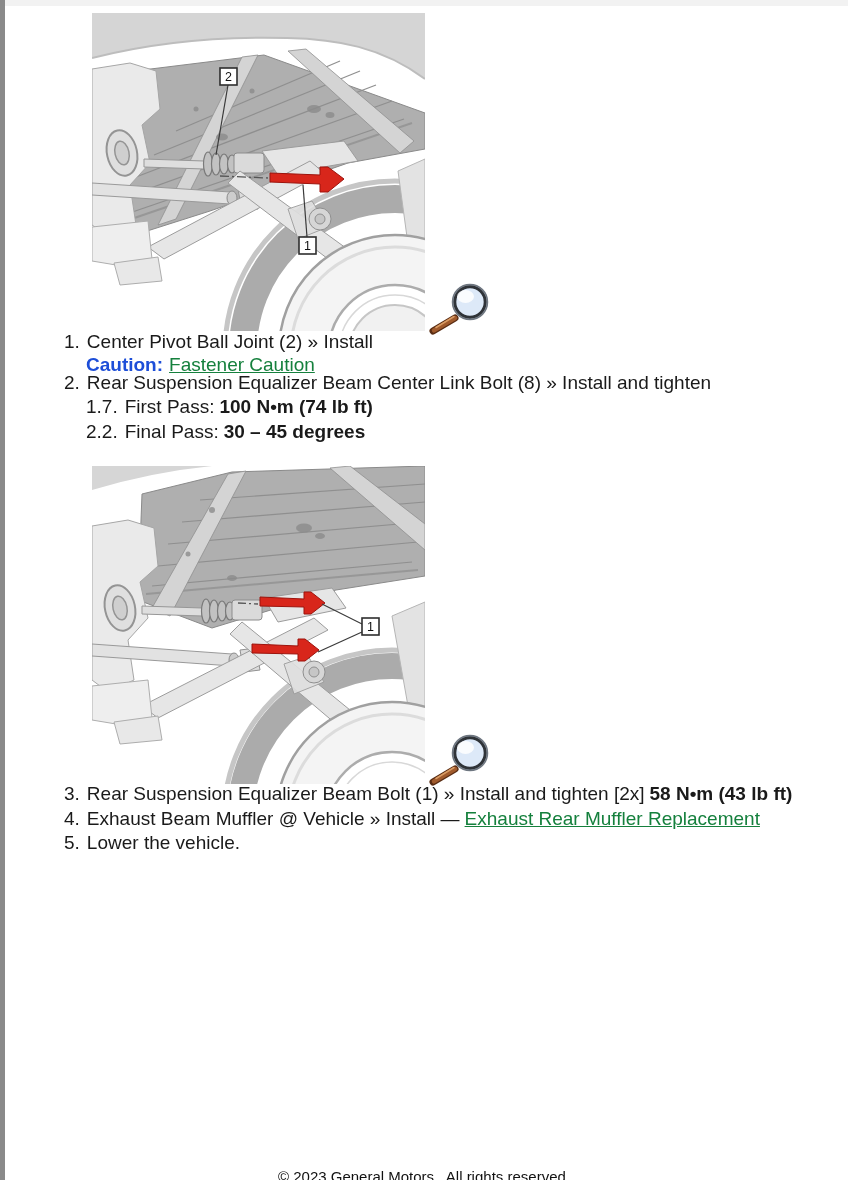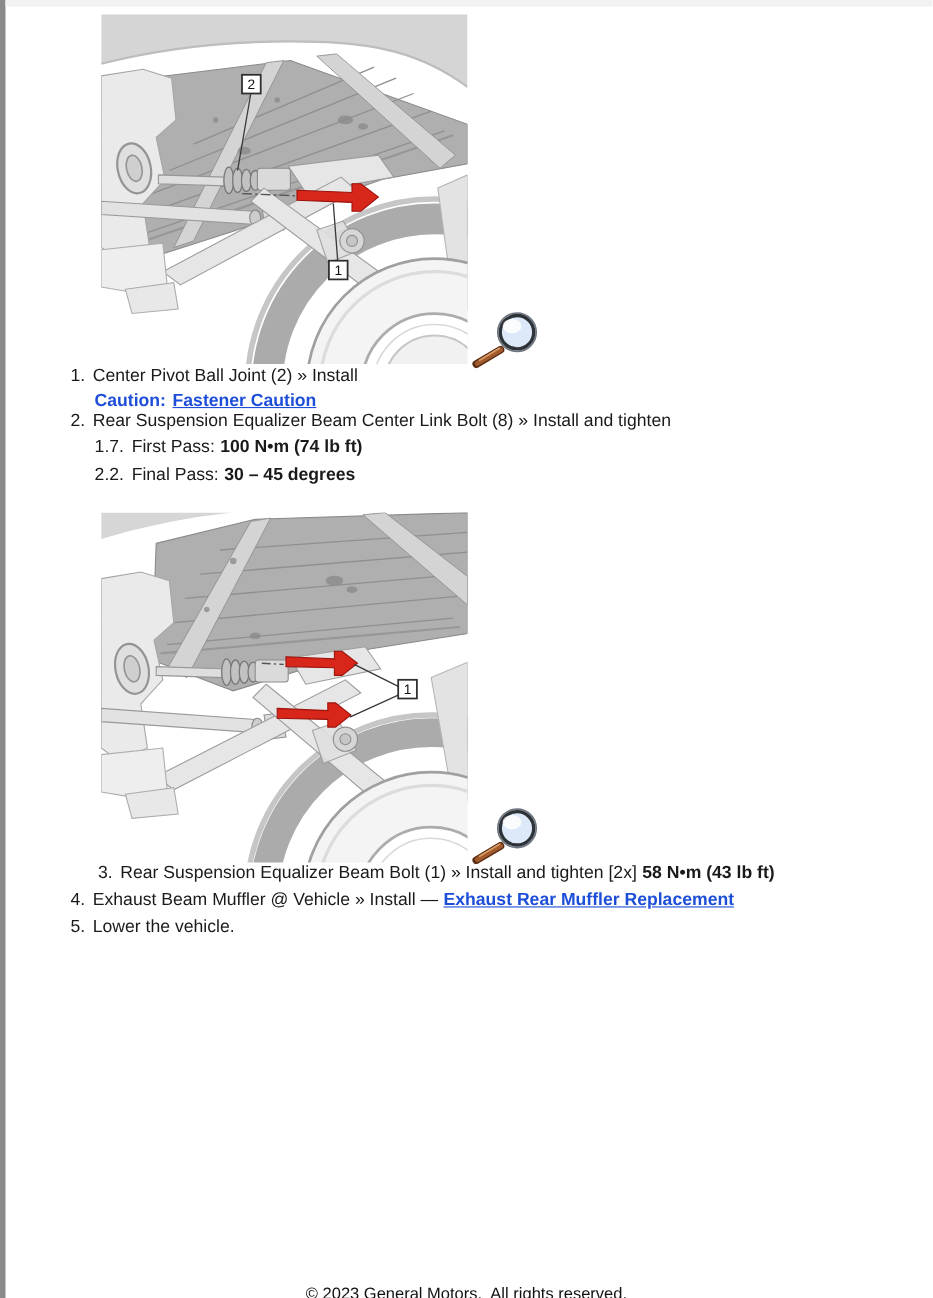"1. Center Pivot Ball Joint" .row { font-size: 16px -> 19px }
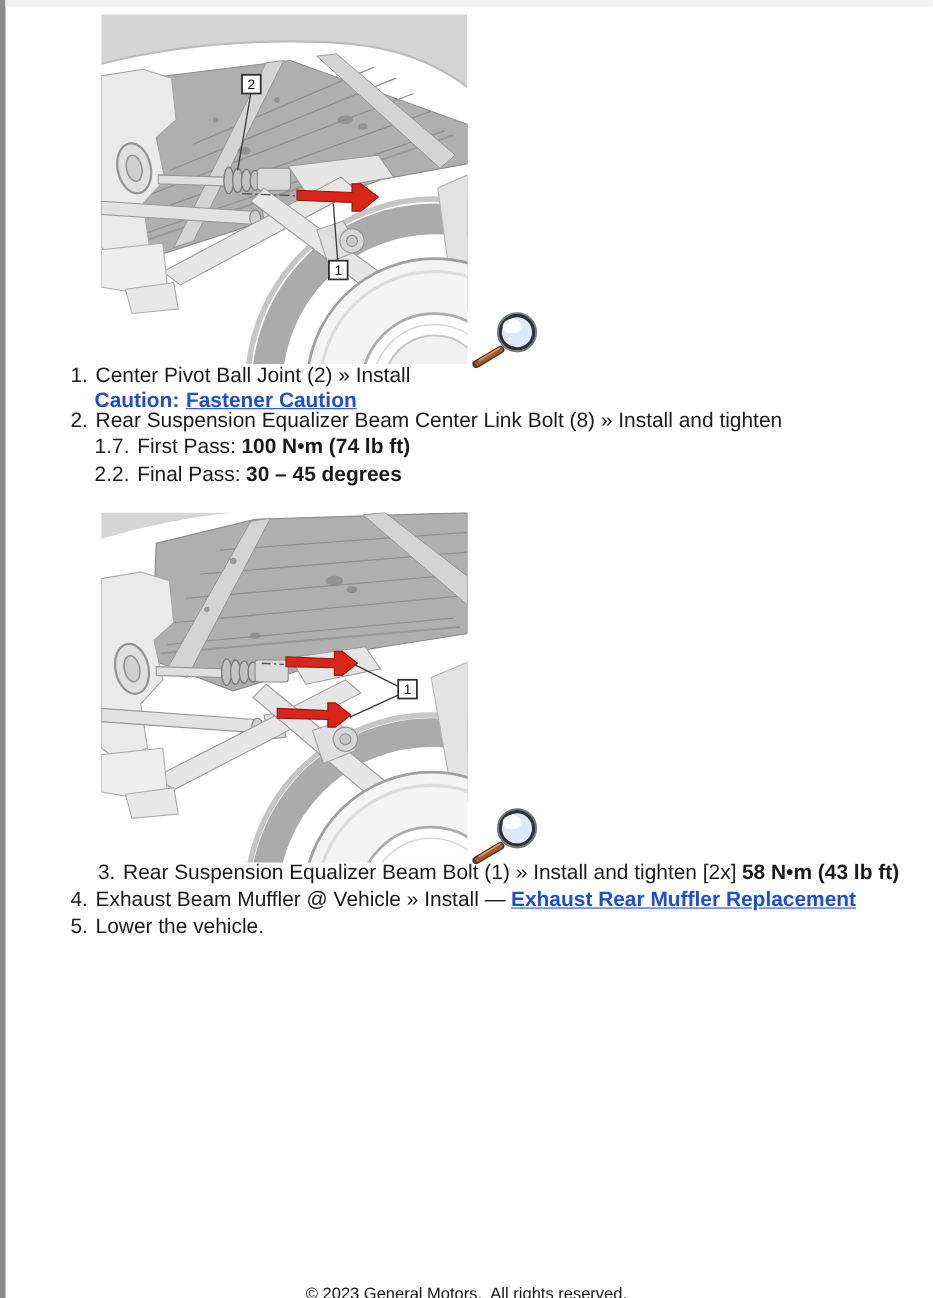"Fastener Caution" a.doclink { color: #1d4ed8 -> #15803d; font-weight: bold -> none }
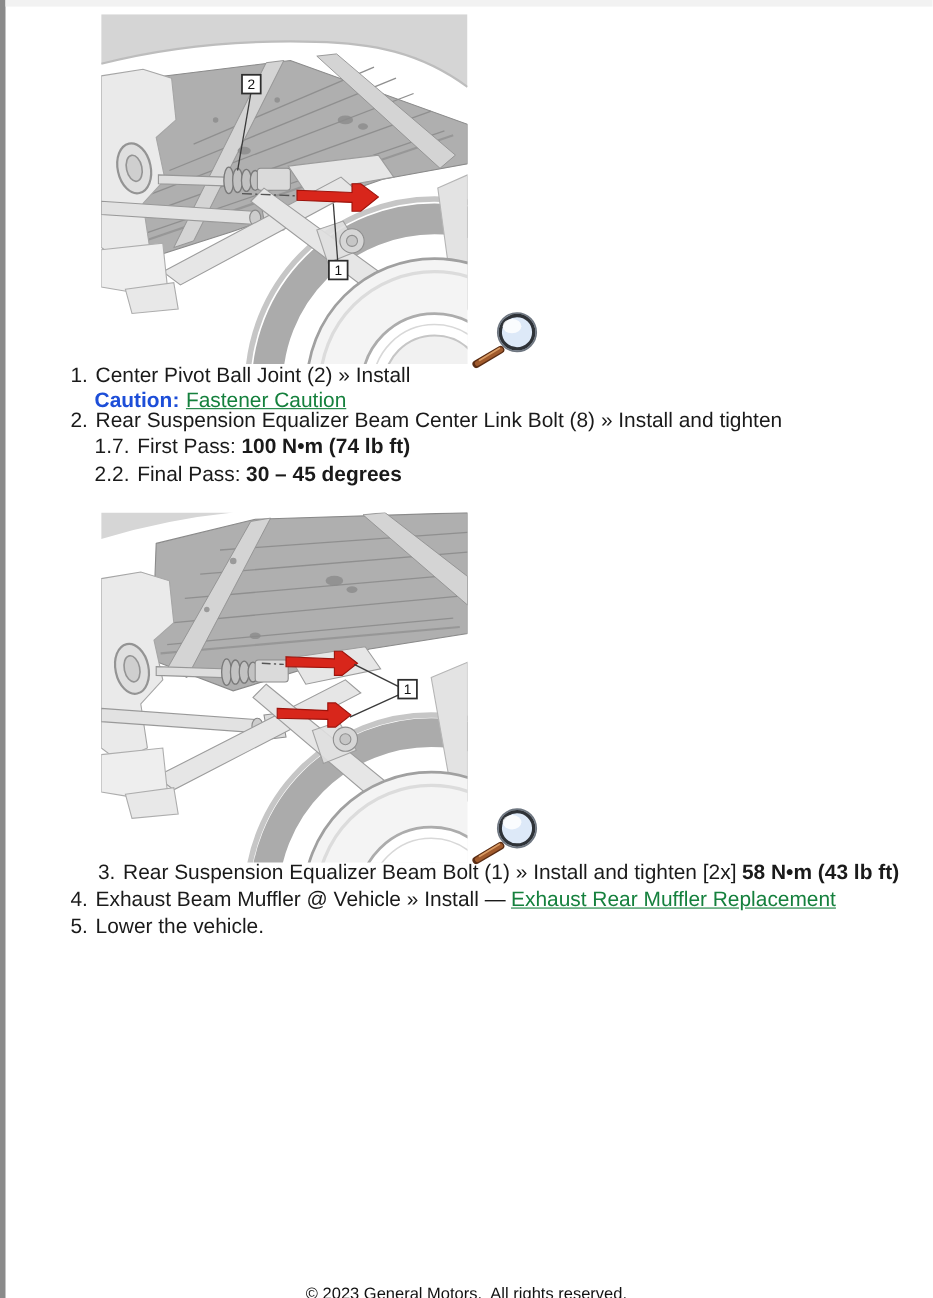"3. Rear Suspension Equalizer Beam" #row-s3 { margin-left: 25px -> none }
